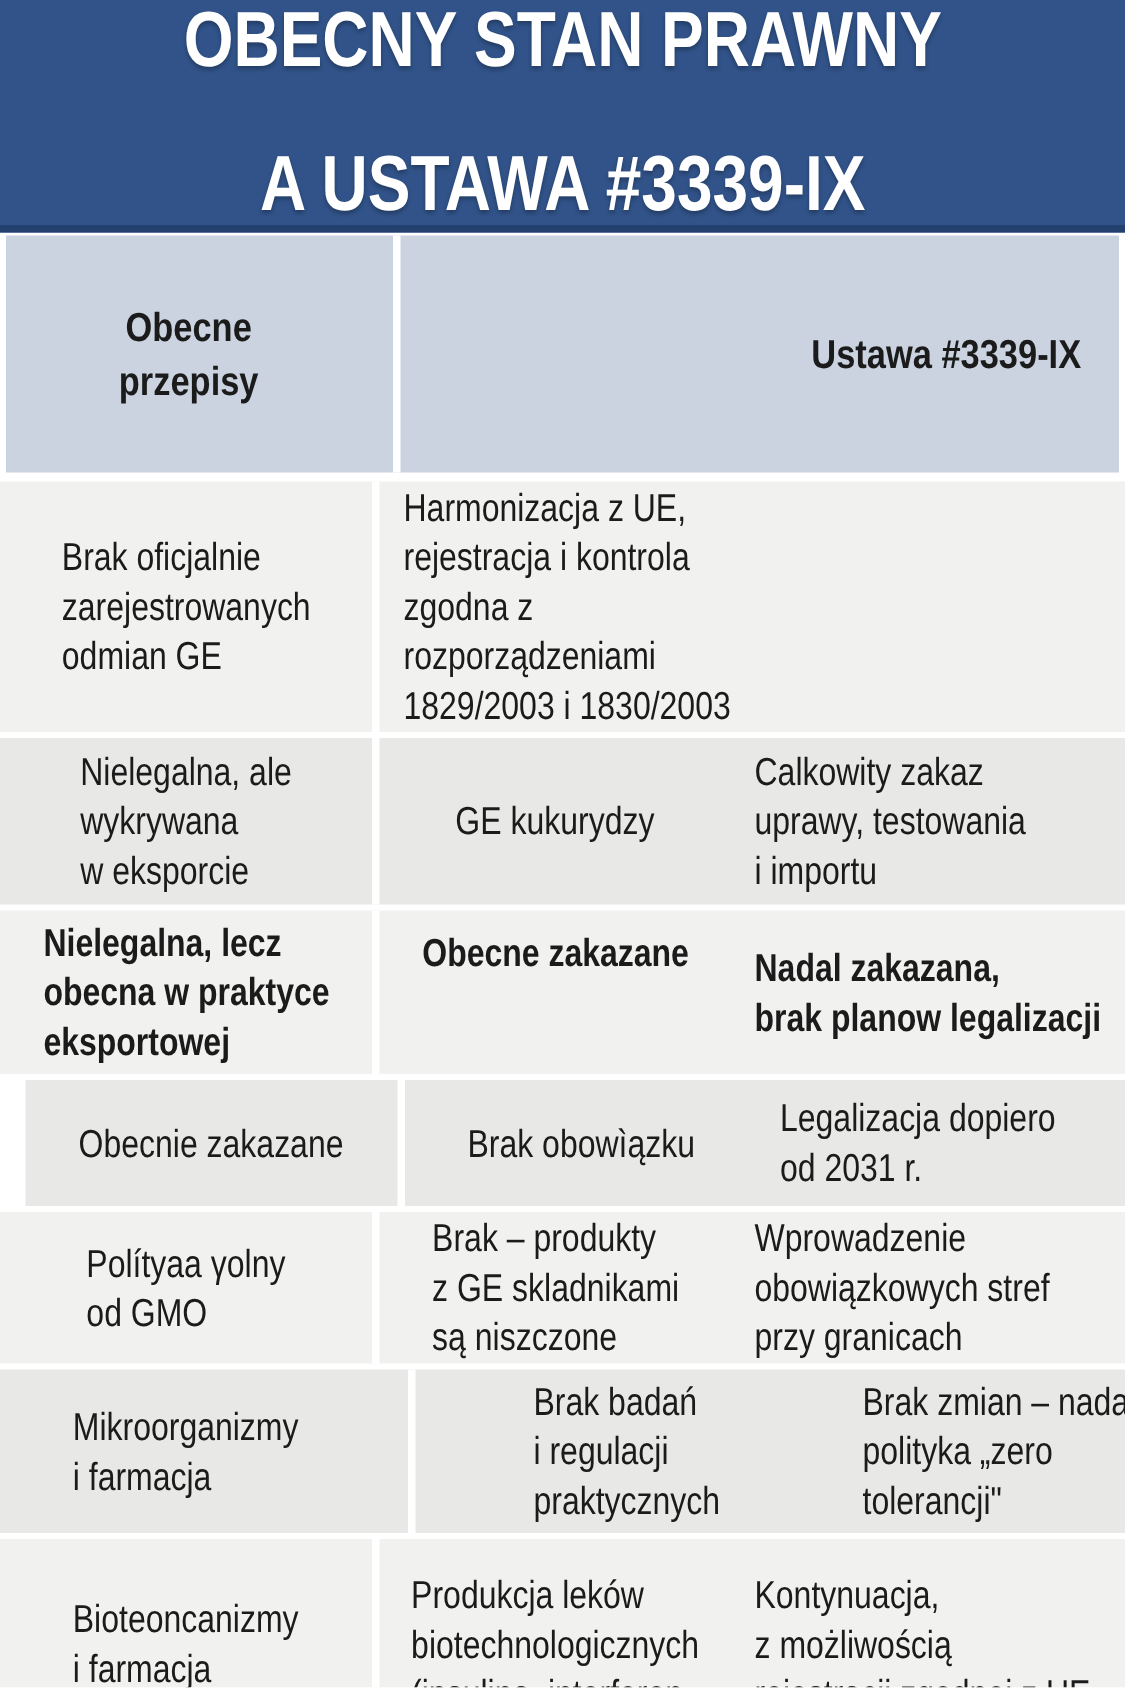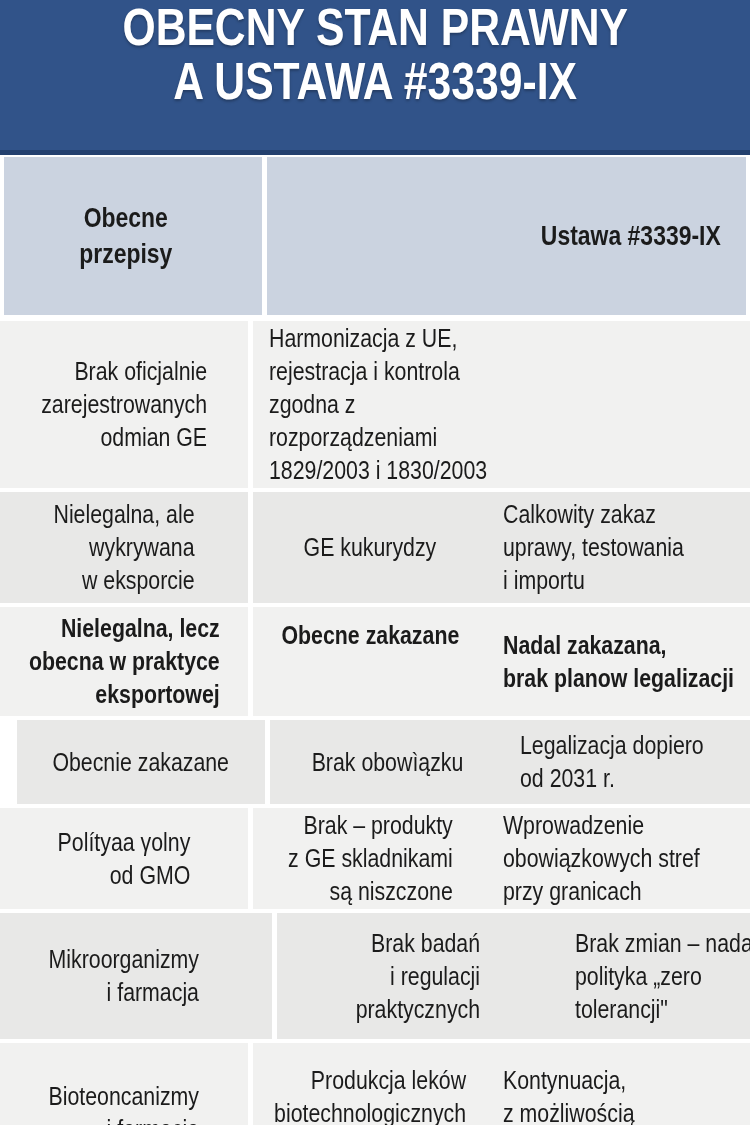"OBECNY STAN PRAWNY" .banner { justify-content: flex-start -> space-between }
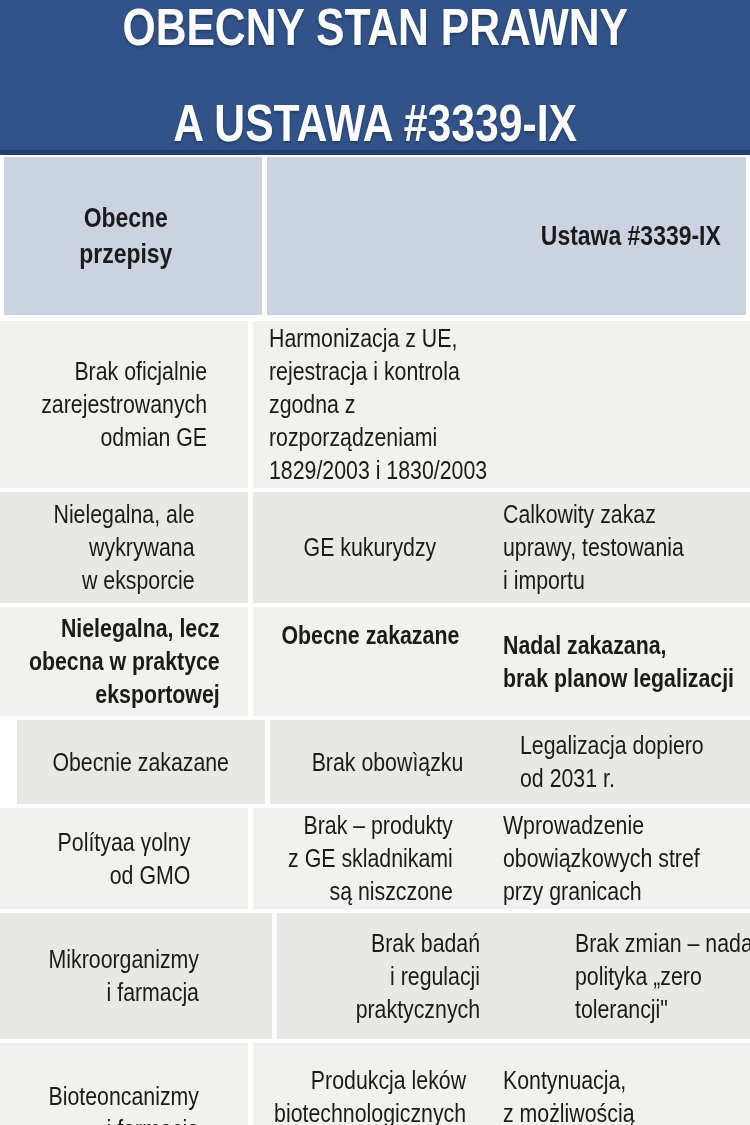"Brak oficjalnie" .cell.c1,.cell.c2 { text-align: right -> left }
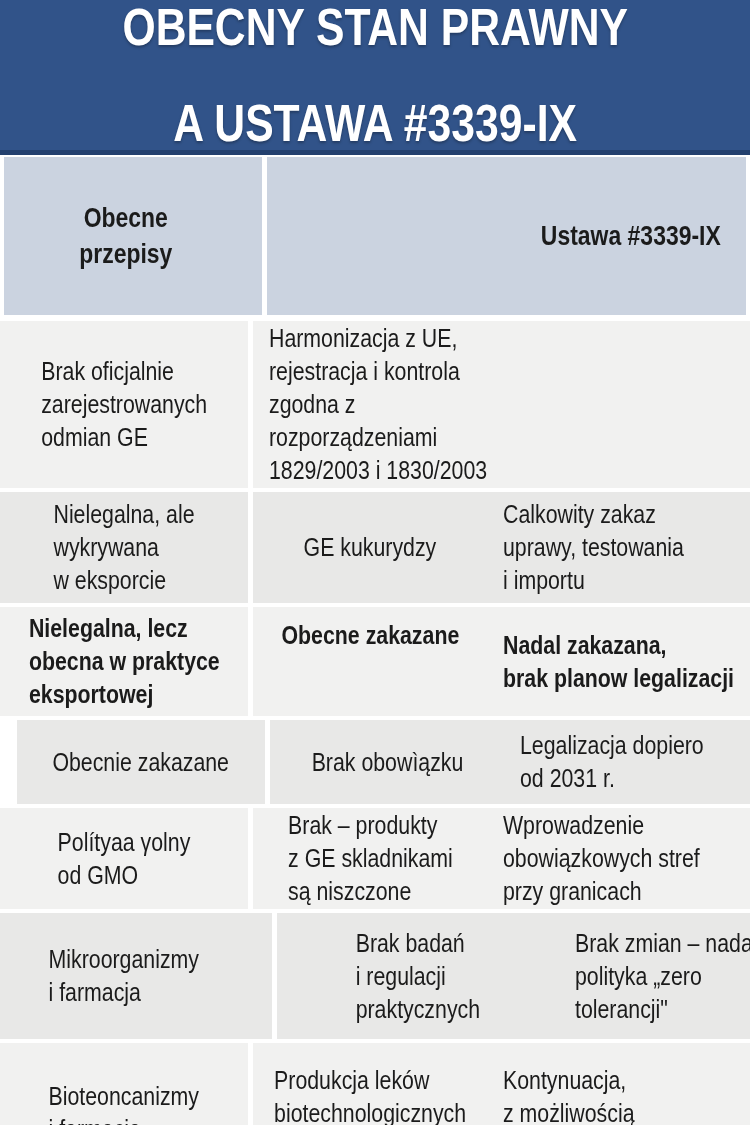"Mikroorganizmy" .rows .row:nth-of-type(6) { height: 126px -> 109px }
